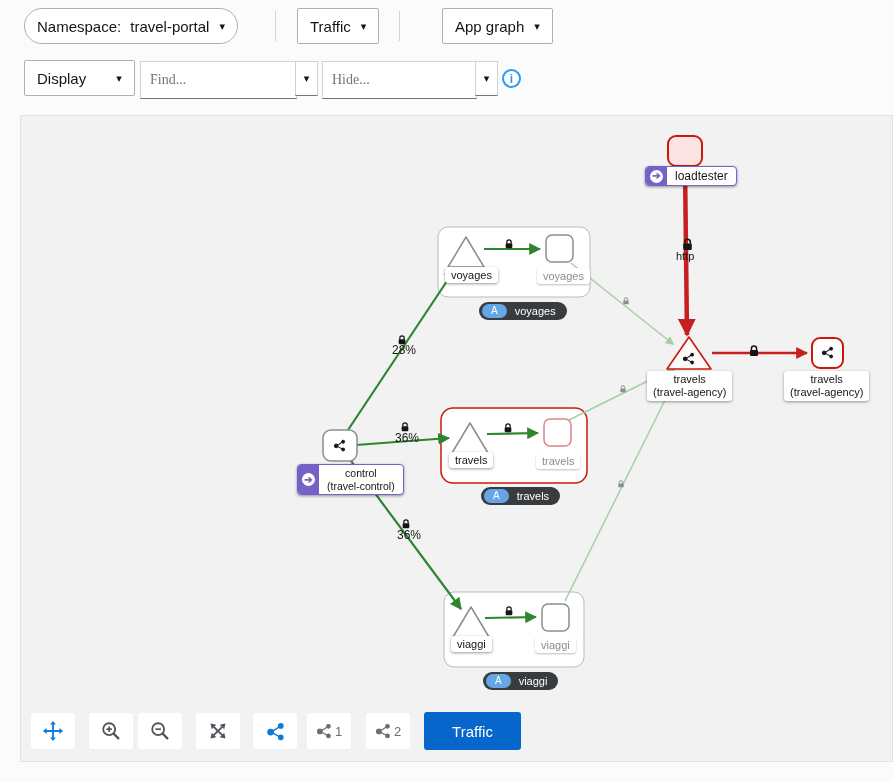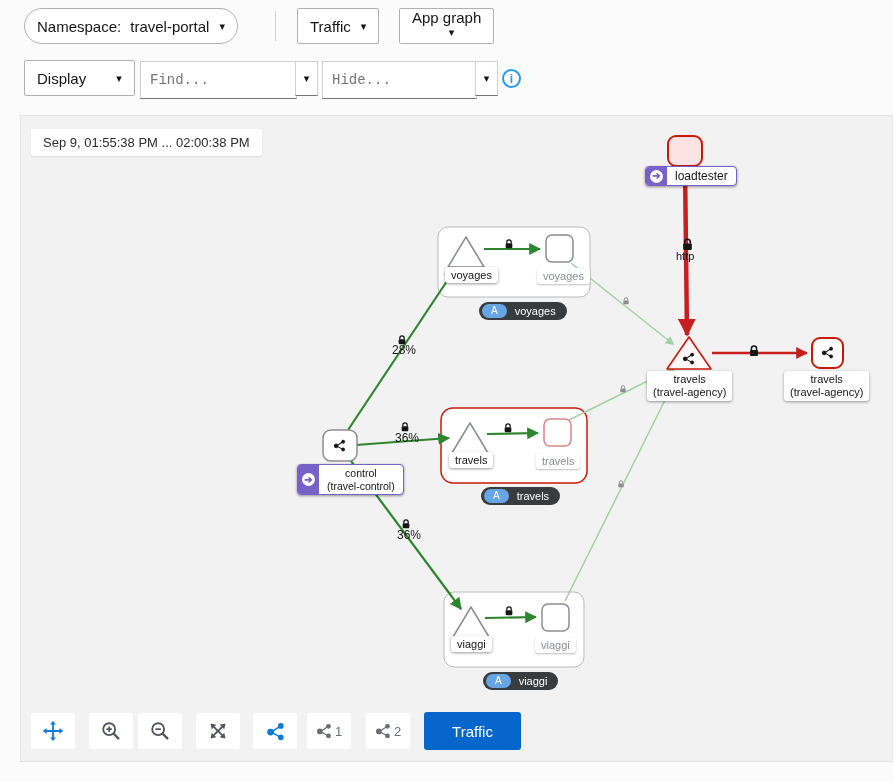"App graph" div.abs { flex-direction: column -> none; left: 399px -> 442px }
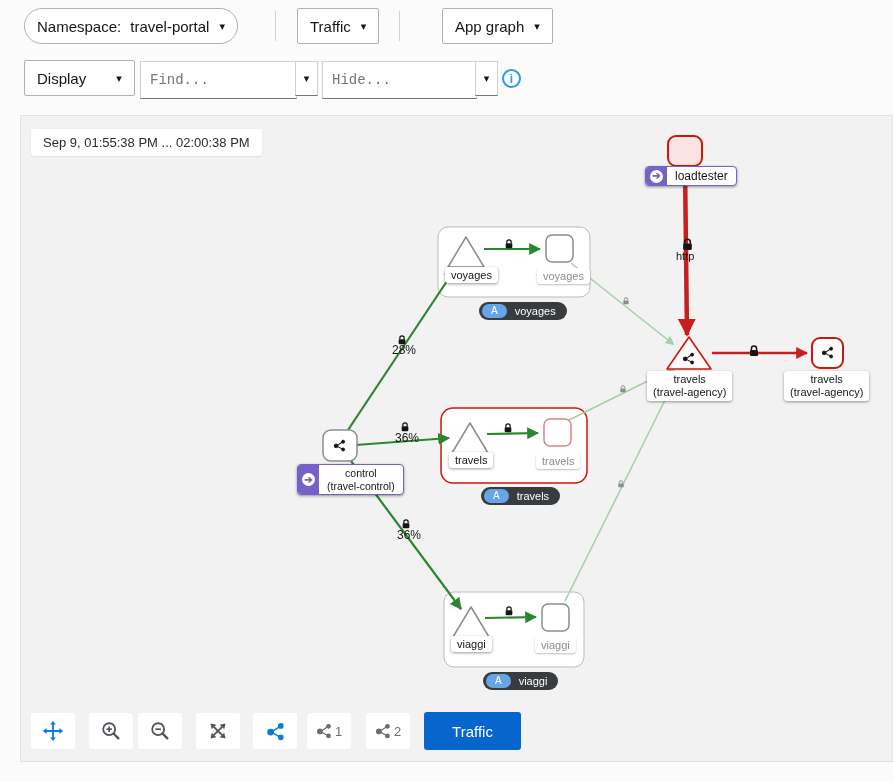"Find..." .tb-input { font-family: Liberation Mono, monospace -> Liberation Serif, serif }
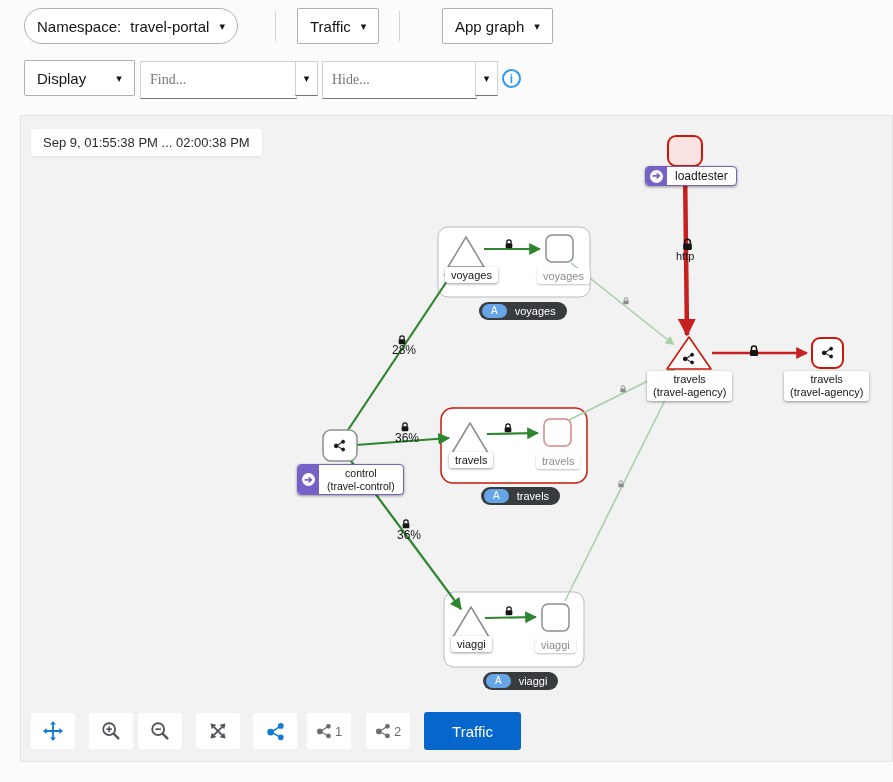"Sep 9, 01:55:38 PM ..." div.timechip { html: <div>Sep 9, 01:55:38 PM ... 02:00:38 PM</div> -> none }
